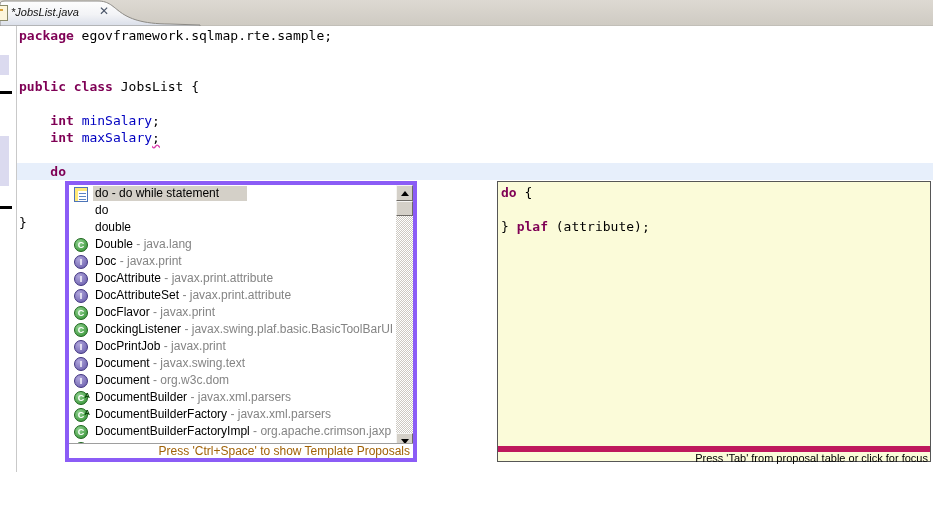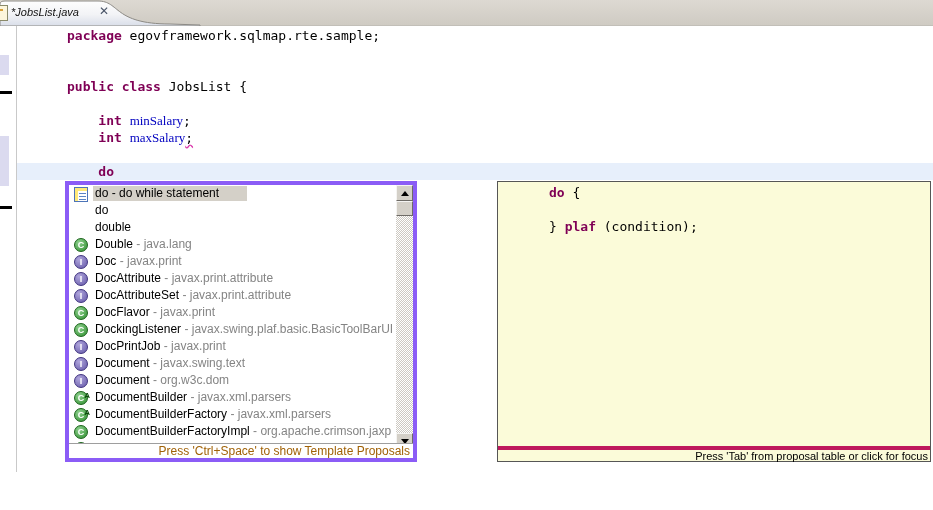"package egovframework.sqlmap.rte.sample;" .codeline { margin-left: 48px -> none }
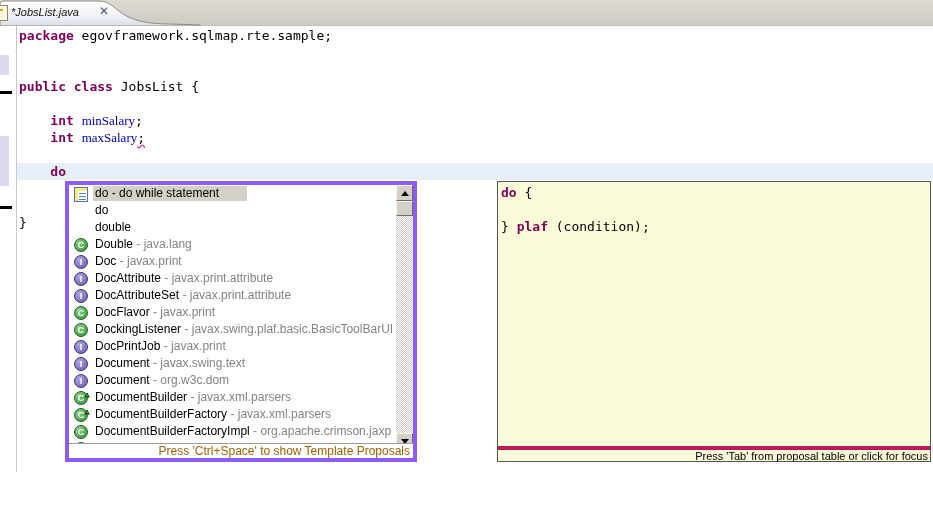"minSalary" .s-fld { font-family: Liberation Serif, serif -> none }
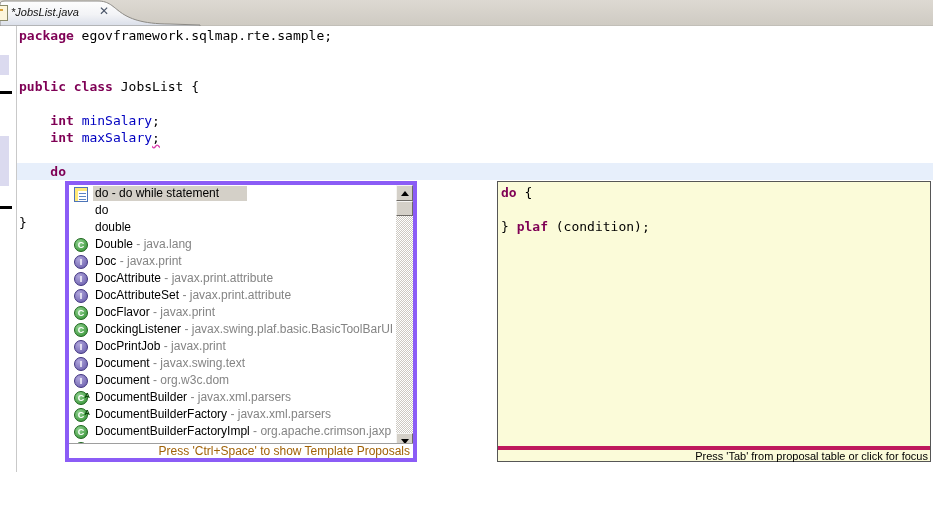"(condition);" span.s-pl { text: condition -> attribute }
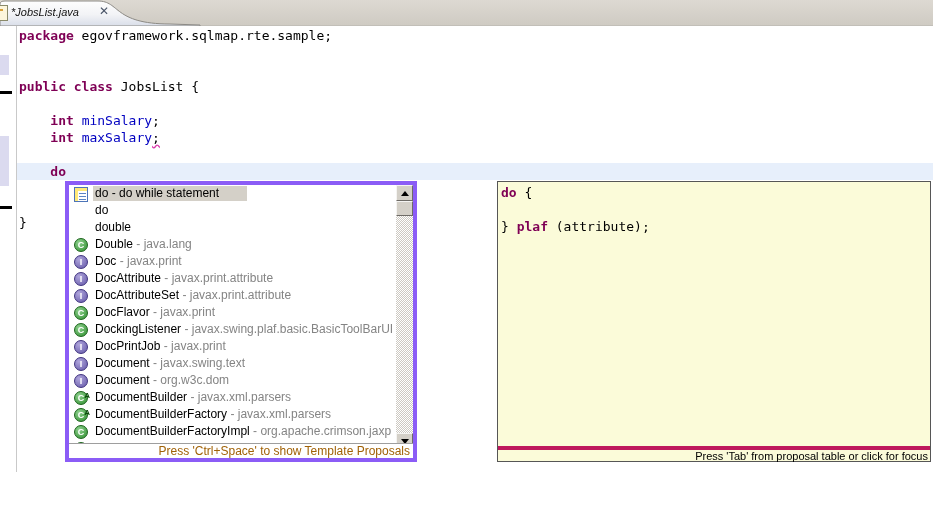"Press 'Tab' from proposal table" .pvstatus { border-top: 4px solid #be185d -> 6px solid #be185d }
